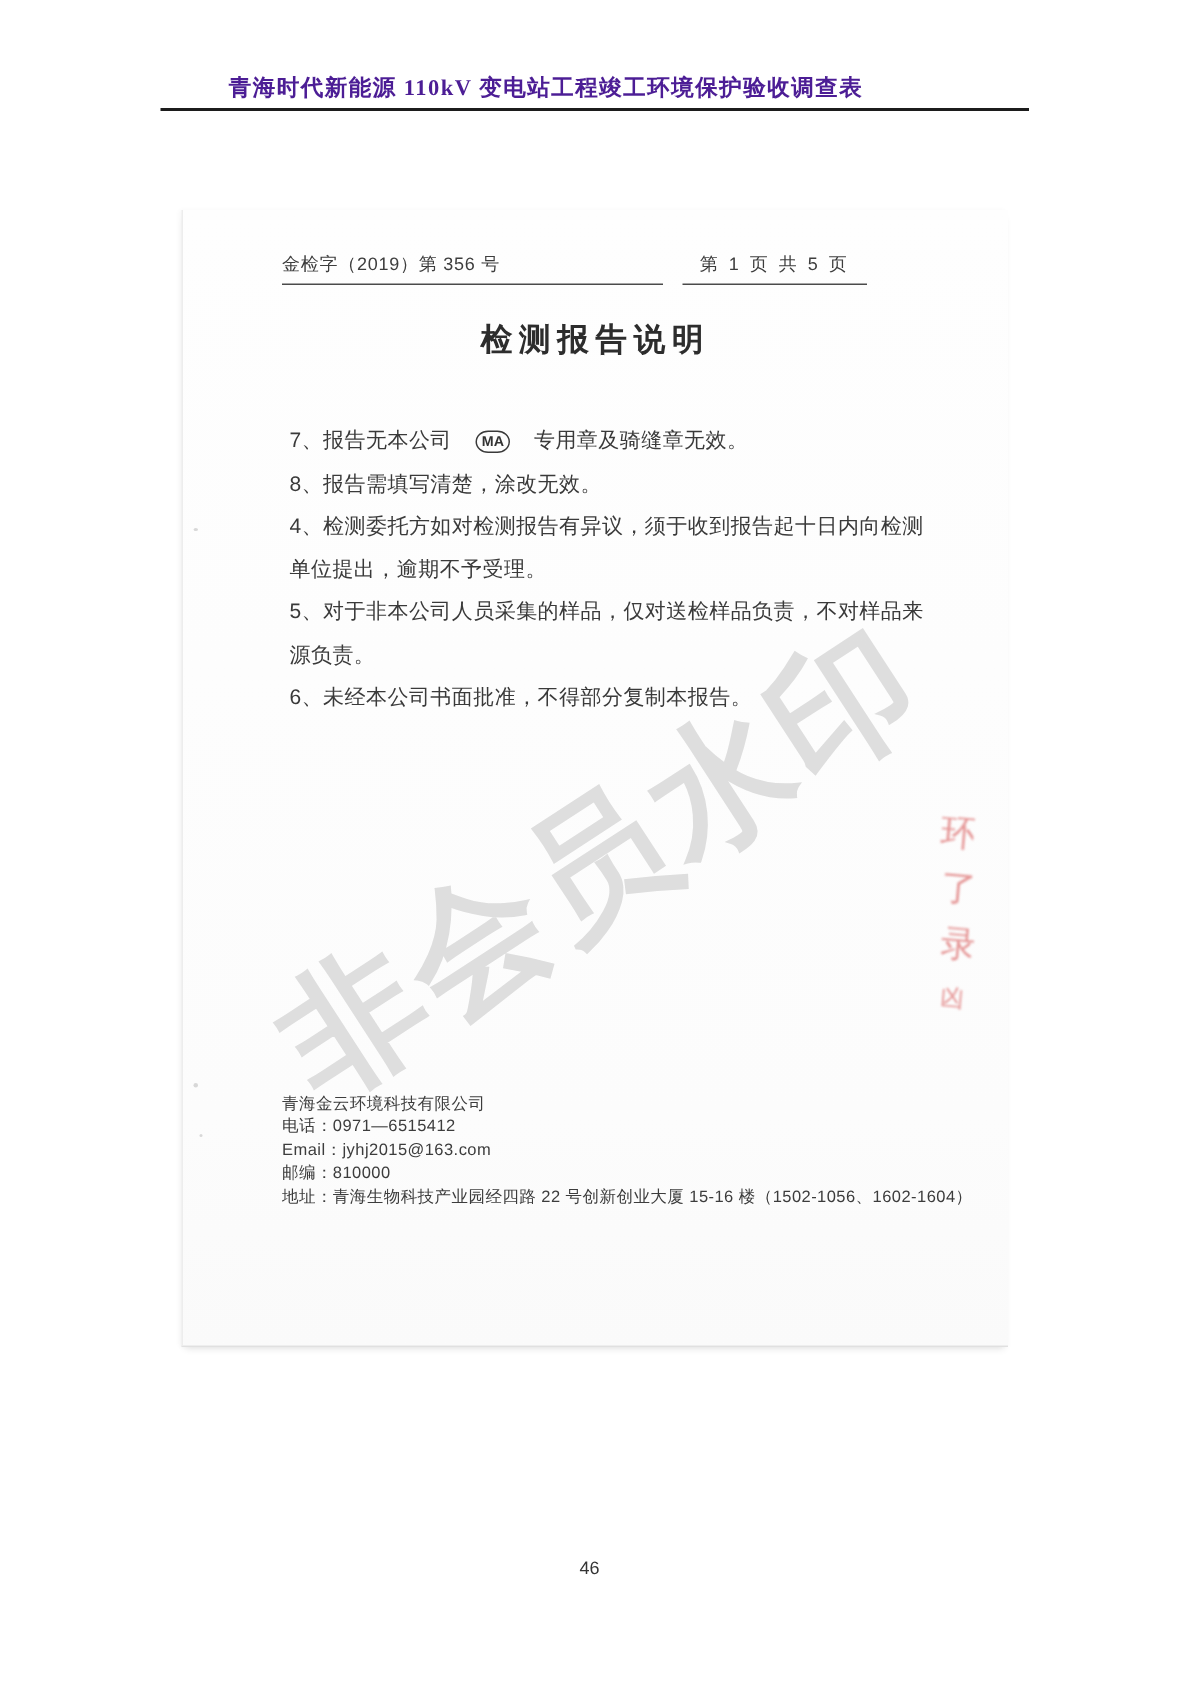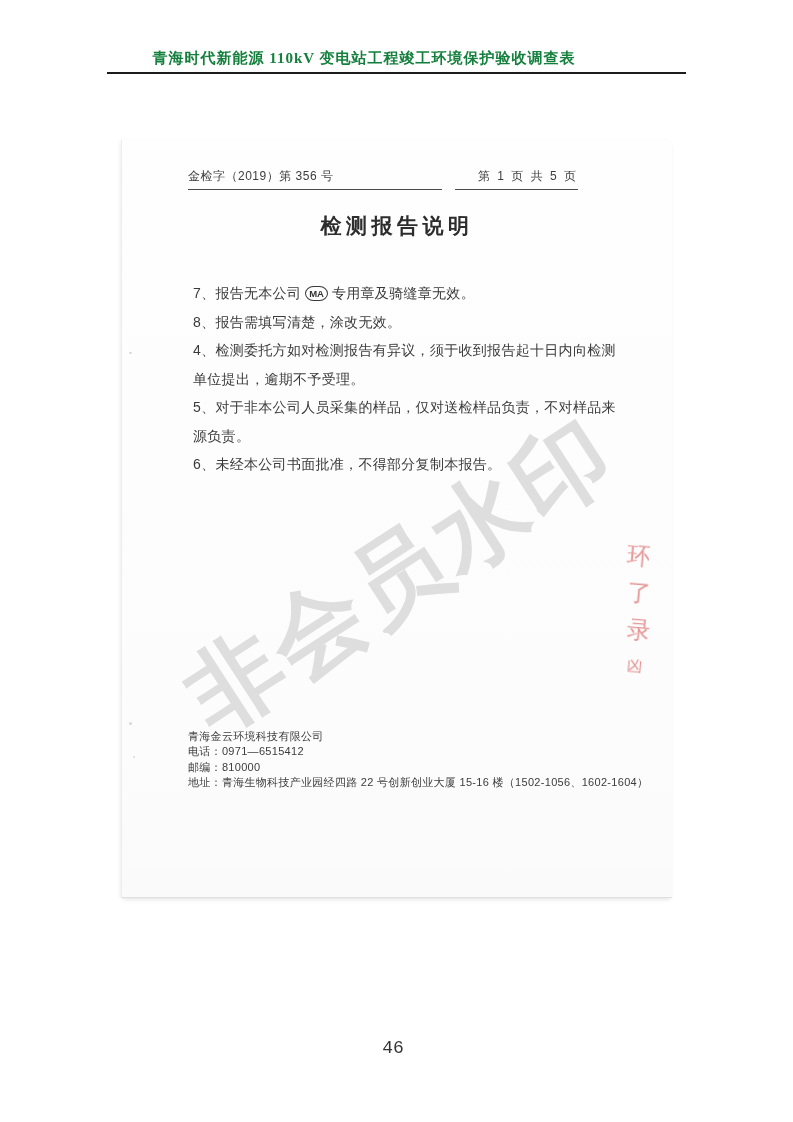"青海时代新能源 110kV 变电站工程竣工环境保护验收调查表" .top-title { color: #15803d -> #4c1d95 }
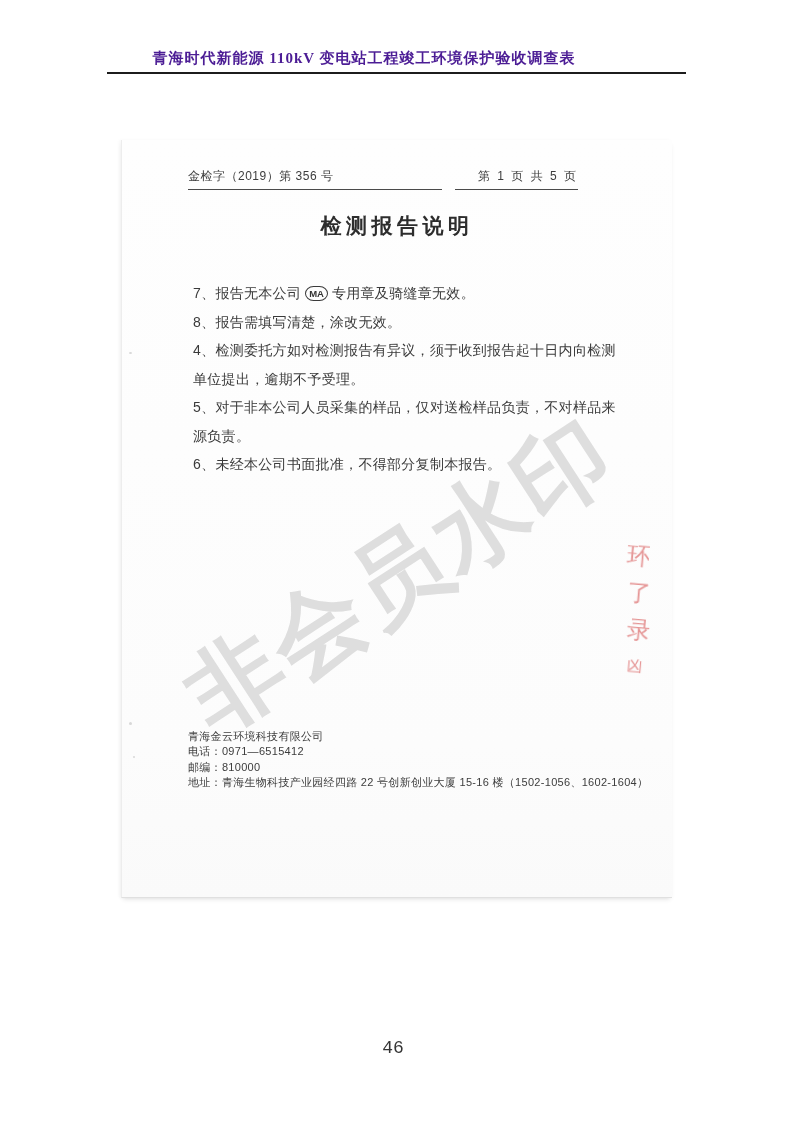"第 1 页 共 5" .doc-page-ind { text-align: right -> center }
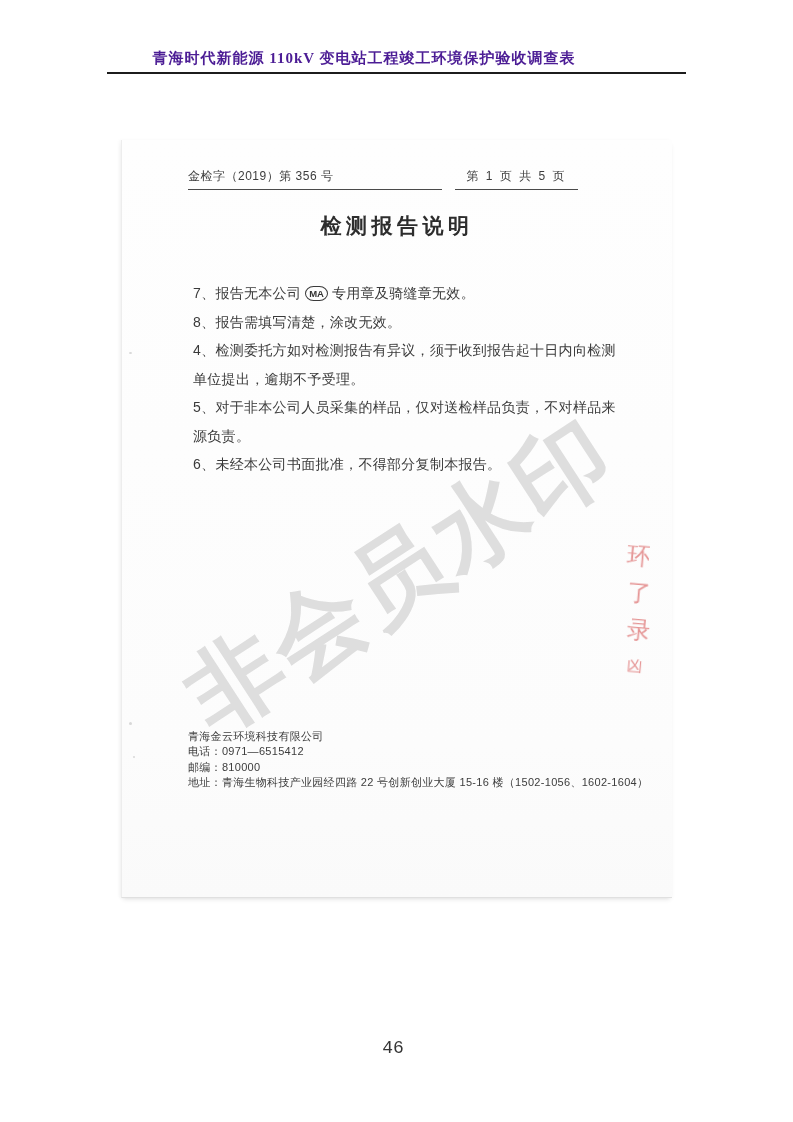"MA" .cma-badge { margin: 0 4px -> 0 16px }
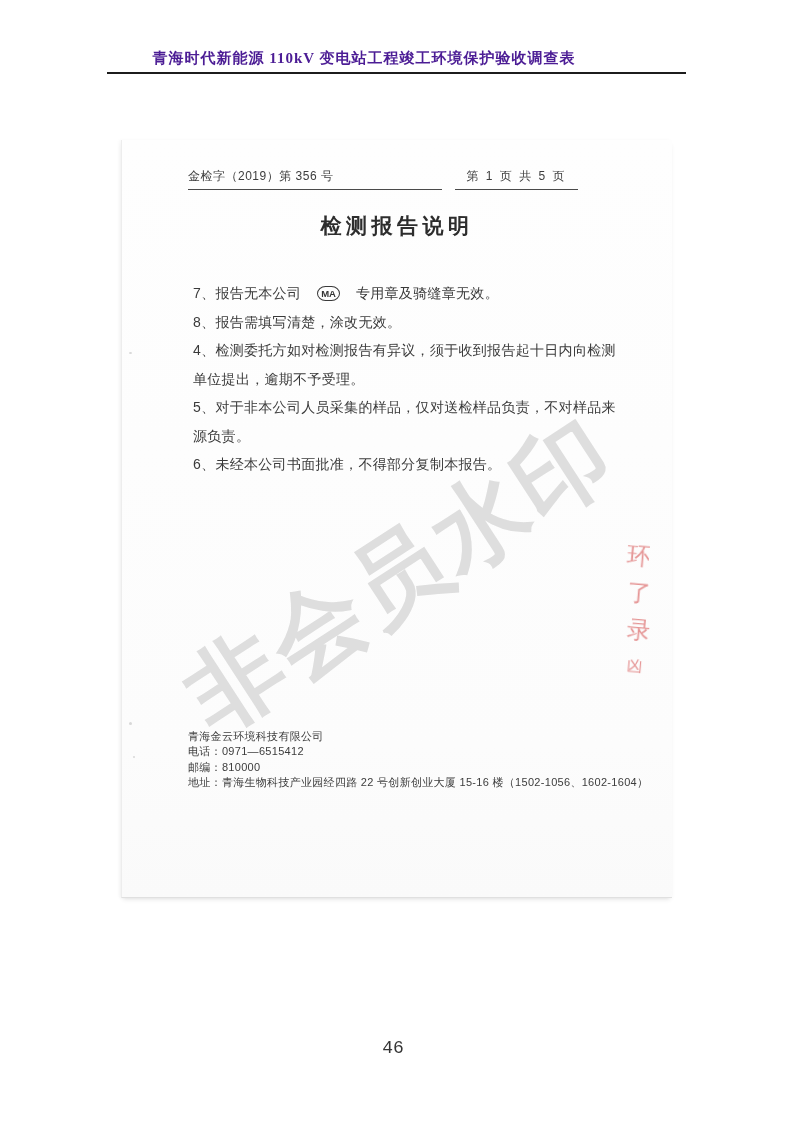"Email：jyhj2015@163.com" div { html: none -> <div><span>Email：</span><span>jyhj2015@163.com</span></div> }
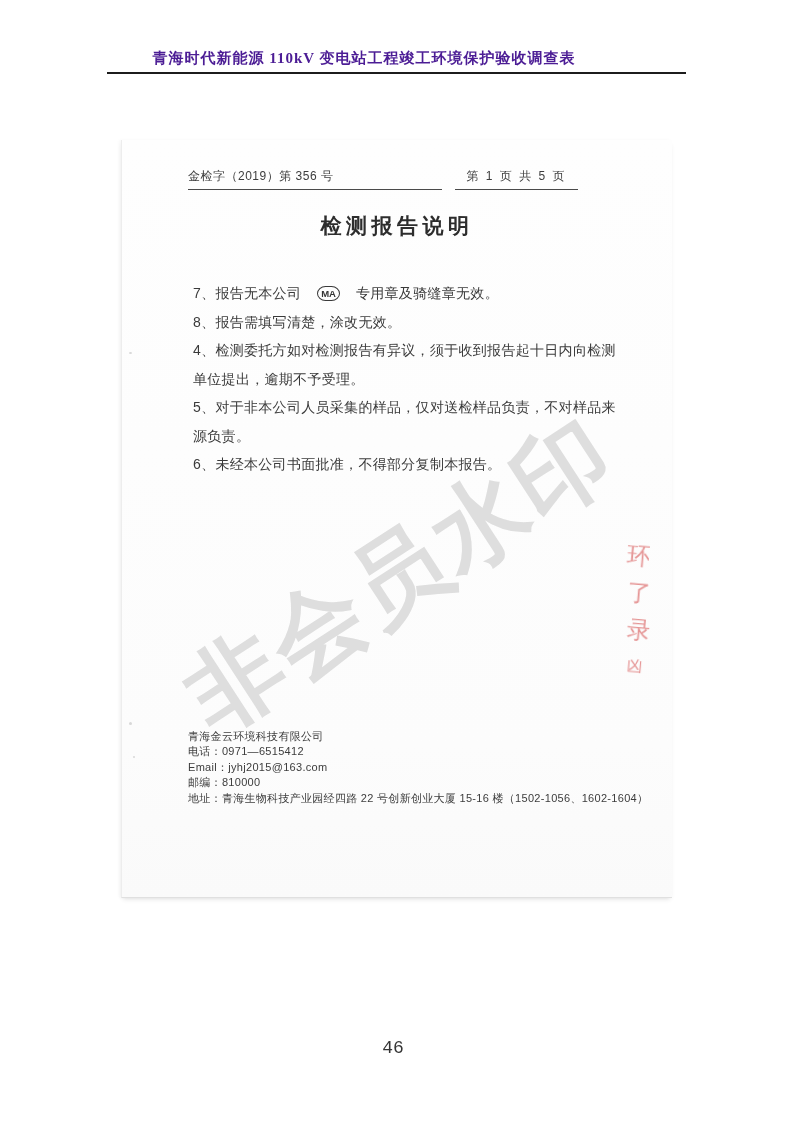"46" .footer-num { font-family: Liberation Mono, monospace -> none; font-size: 18px -> 12px }
